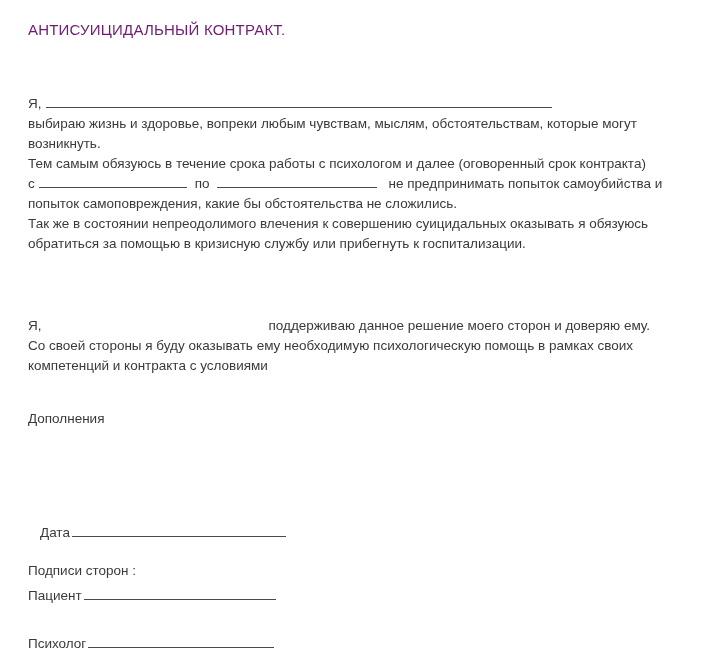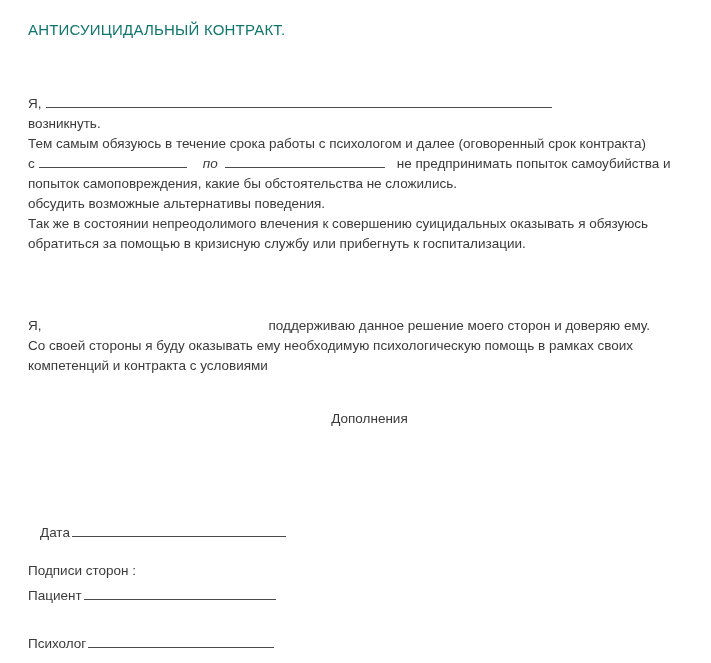"АНТИСУИЦИДАЛЬНЫЙ КОНТРАКТ." .title { color: #0f766e -> #701a75 }
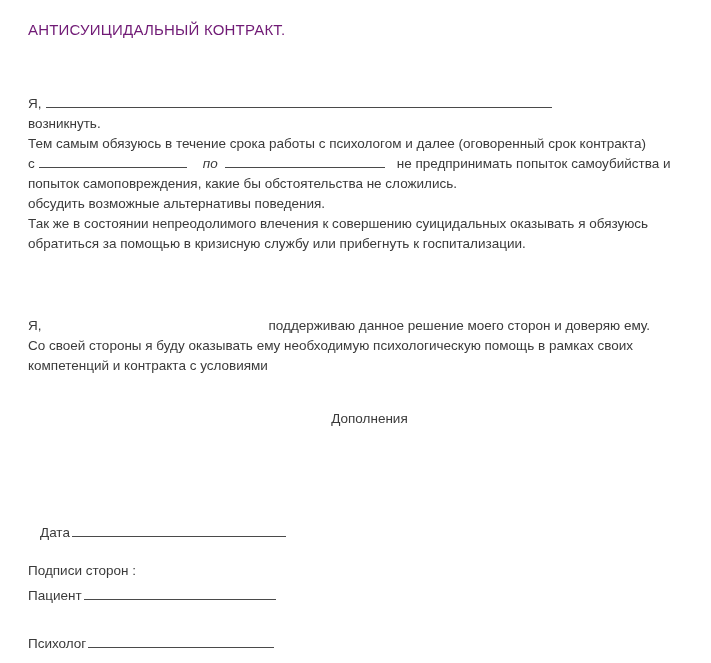"выбираю жизнь и здоровье, вопреки" div.line { html: none -> <div>выбираю жизнь и здоровье, вопреки любым чувствам, мыслям, обстоятельствам, которые могут</div> }
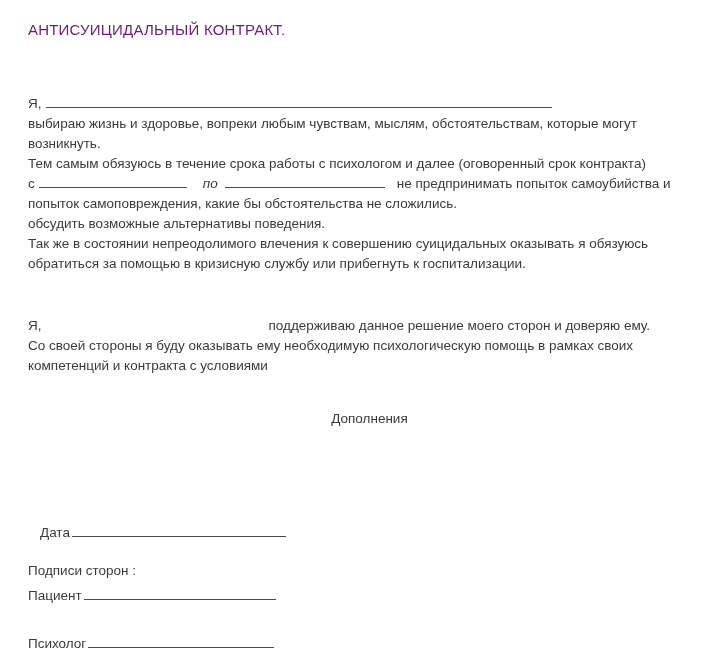"по" .gap-to { font-style: italic -> none; margin-left: 16px -> 8px }
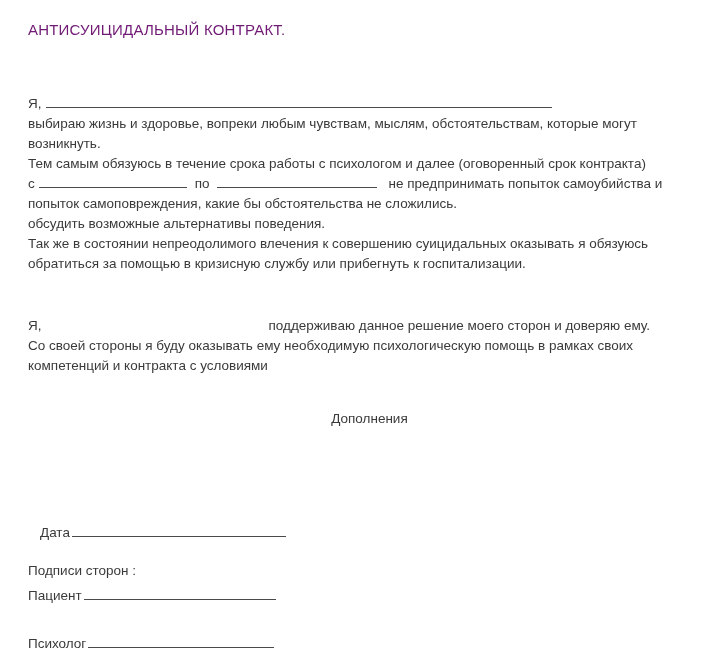"обсудить возможные альтернативы" div.line { html: <div>обсудить возможные альтернативы поведения.</div> -> none }
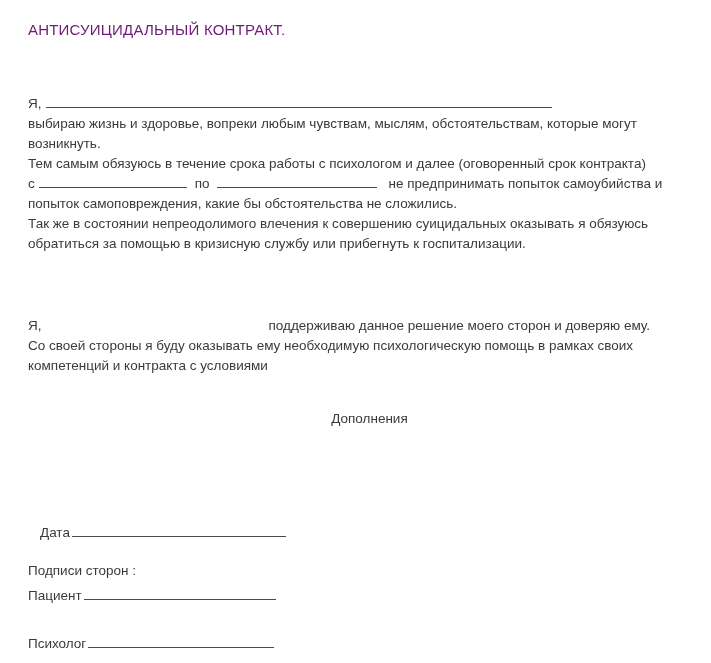"Дополнения" div.abs { text-align: center -> none }
